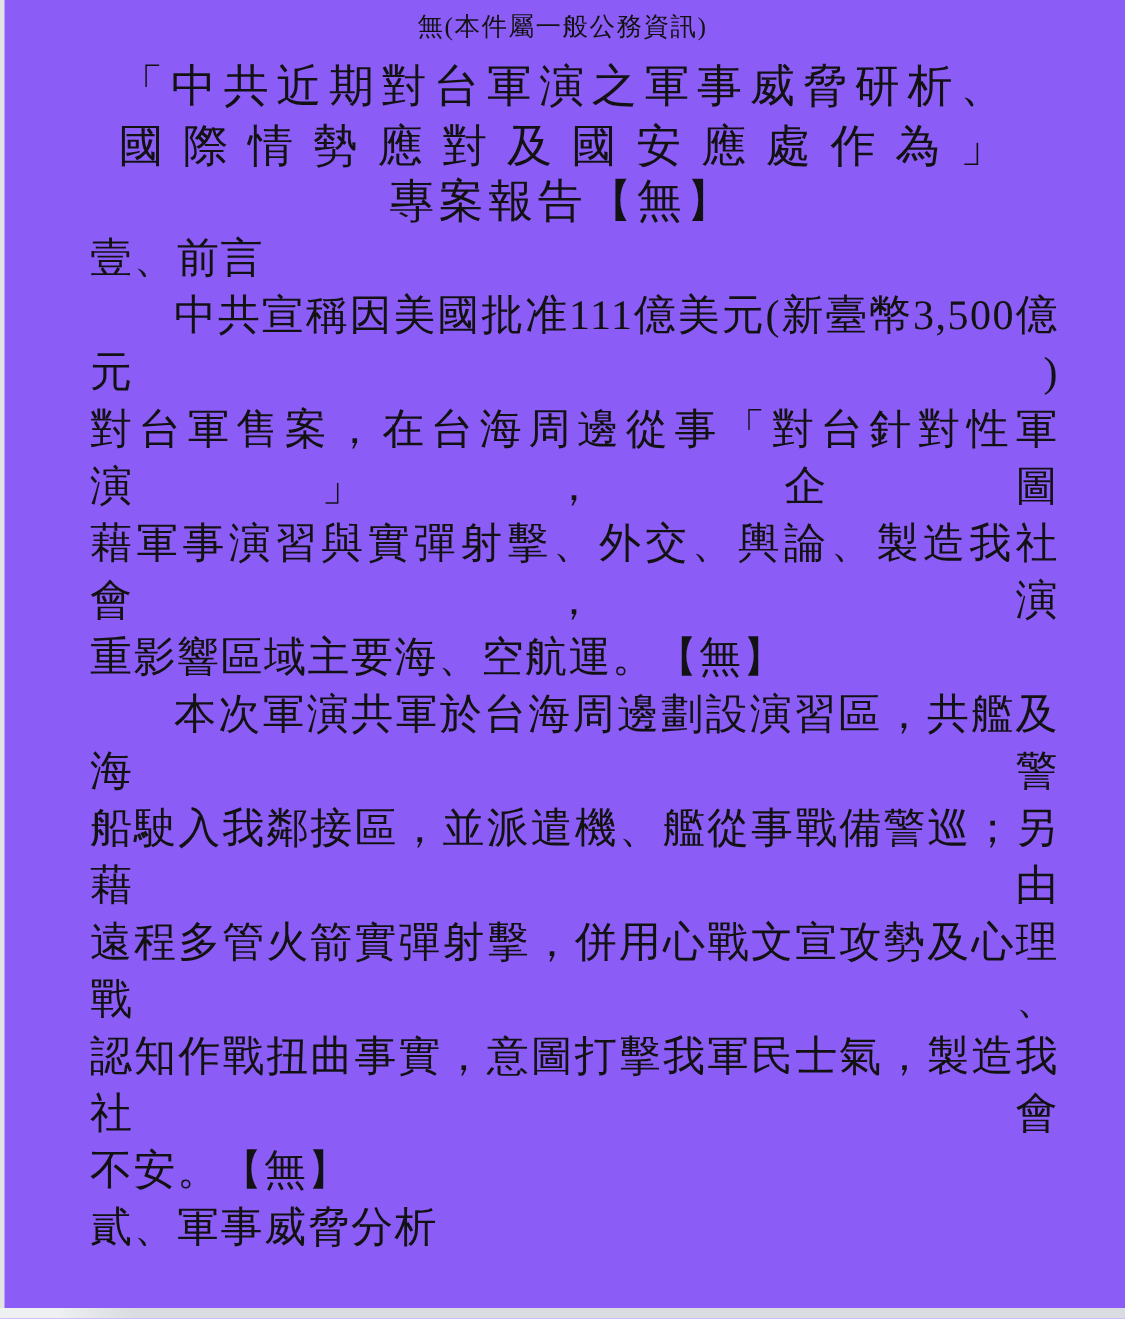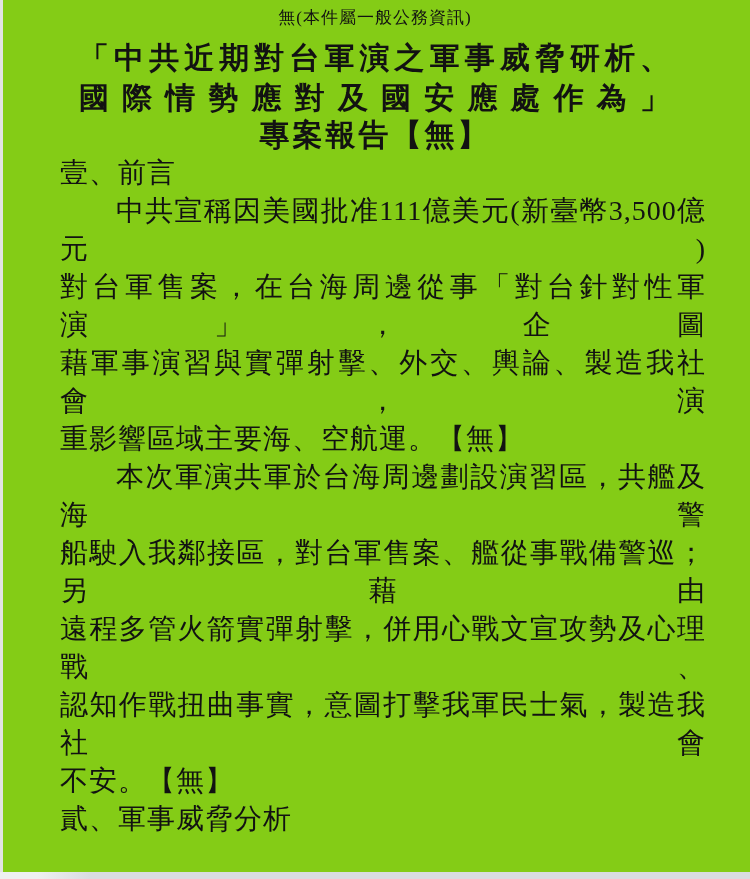"無(本件屬一般公務資訊)" .page { background: #84cc16 -> #8b5cf6 }
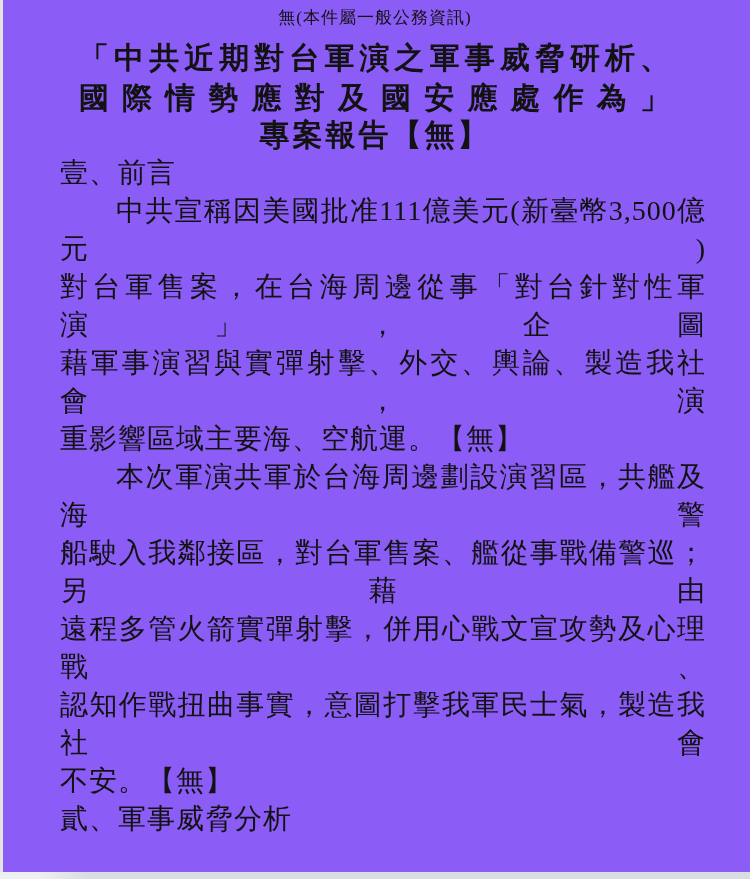"「中共近期對台軍演之軍事威脅研析、" .title-block { font-weight: 700 -> 400 }
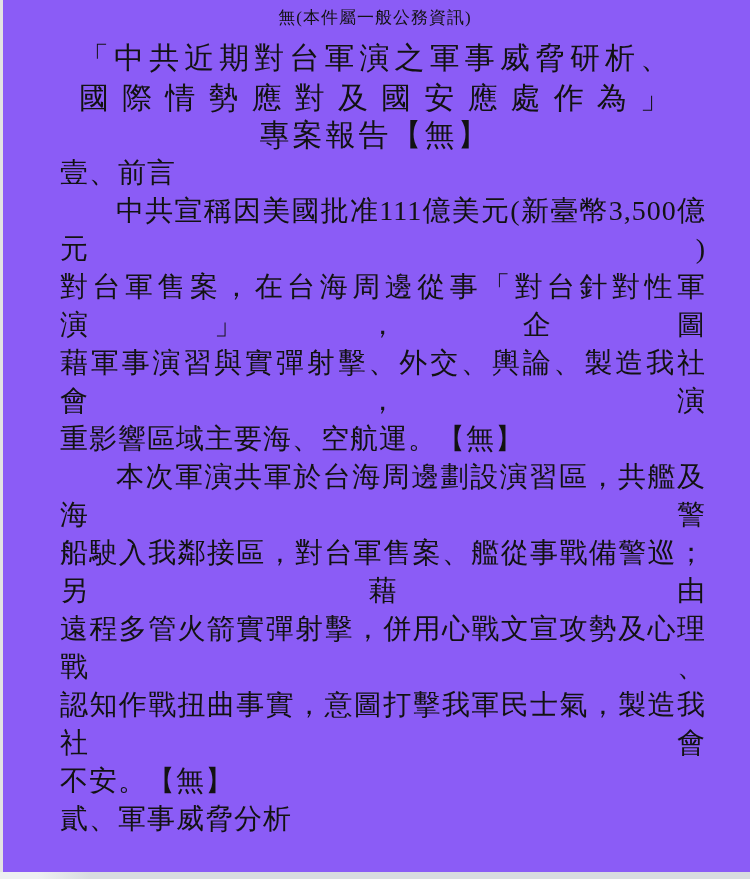"船駛入我鄰接區，對台軍售案、艦從事戰備警巡；另藉由" div.line { text: 對台軍售案 -> 並派遣機 }
